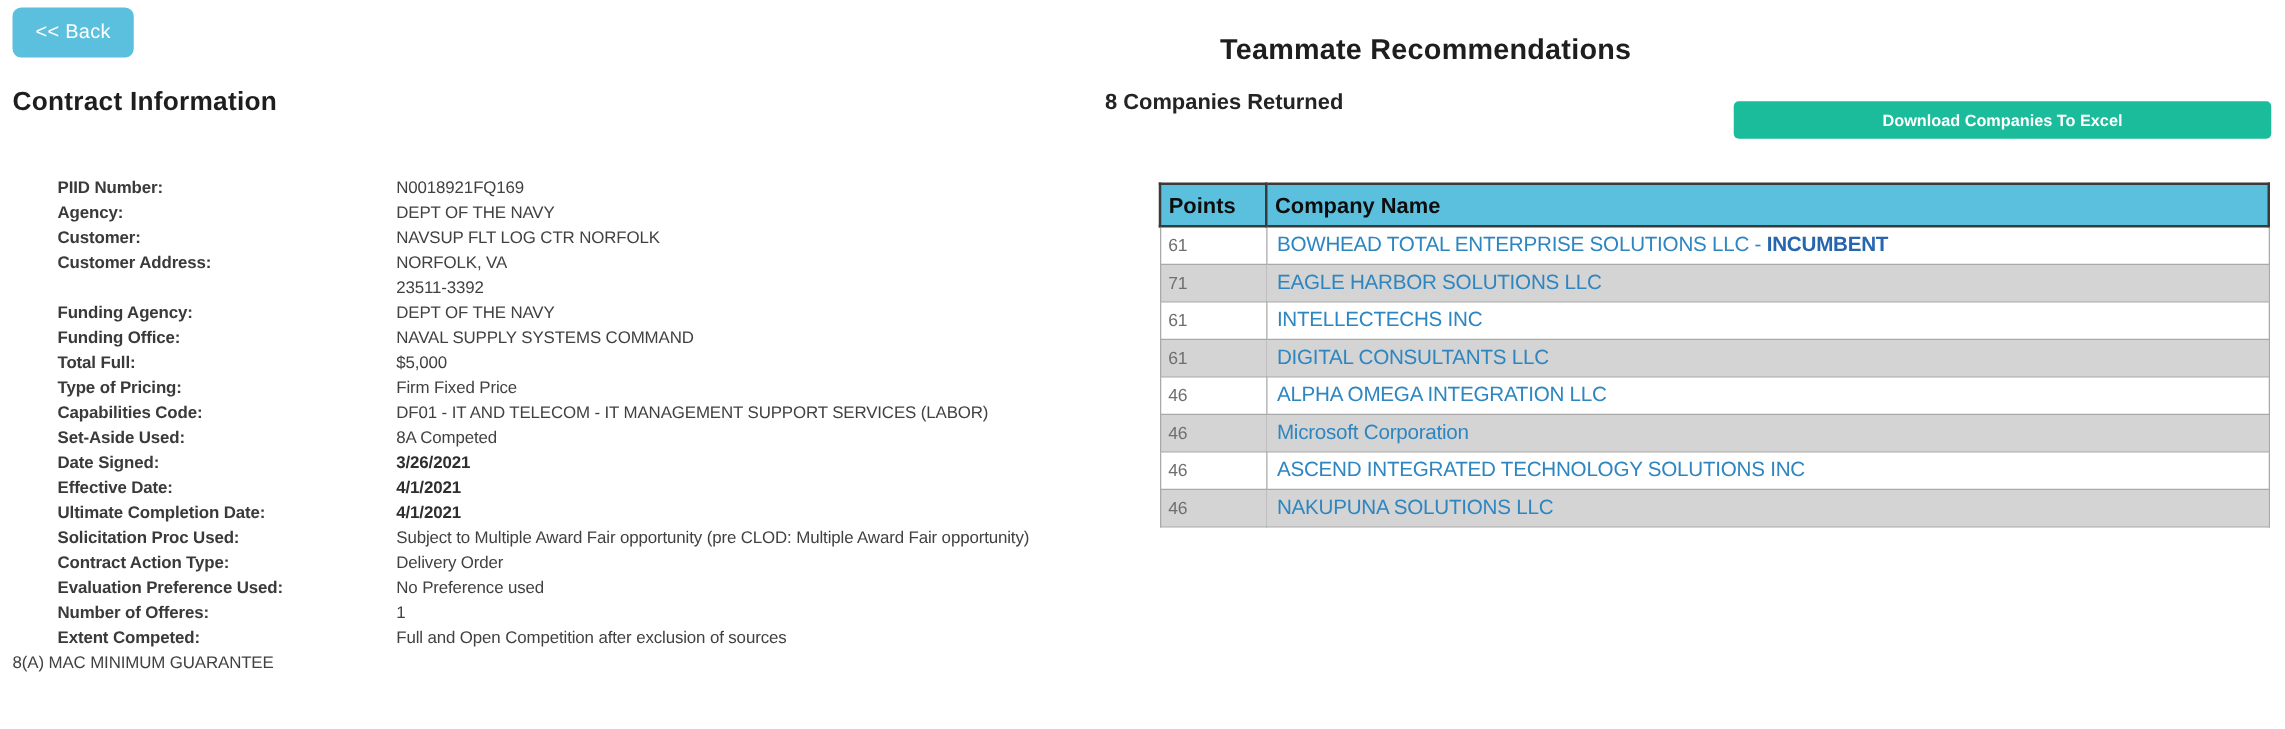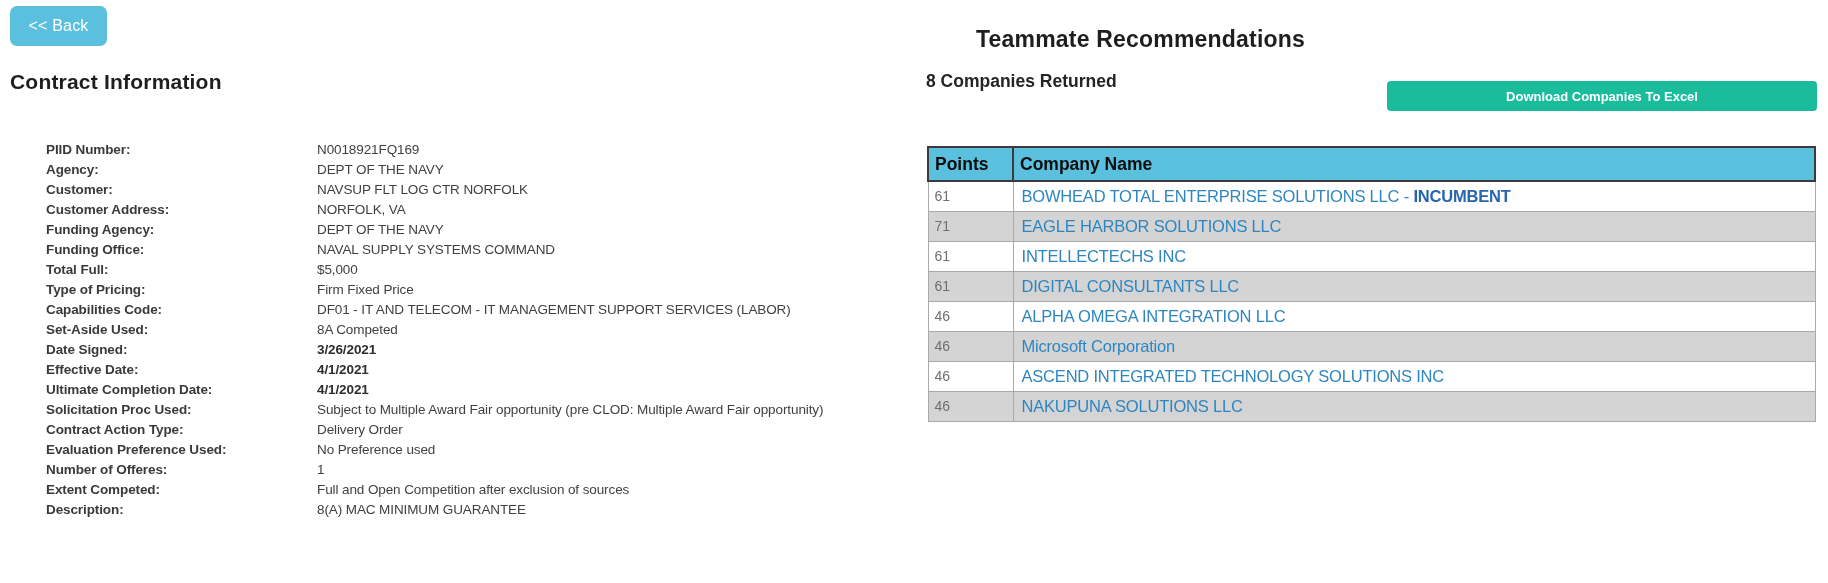"8 Companies Returned" .right-subtitle { left: 926px -> 884px }
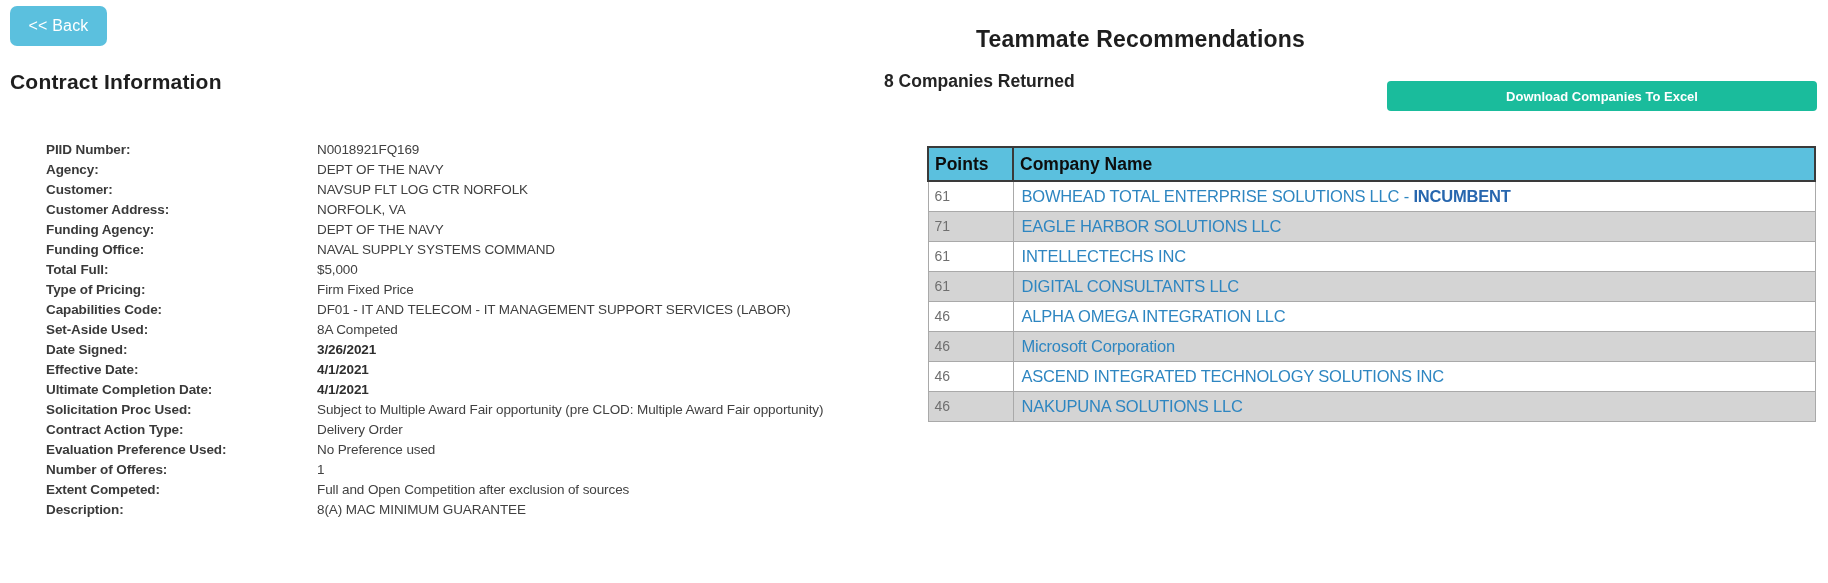"23511-3392" div.field-row { html: none -> <div> <span></span> <span>23511-3392</span> </div> }
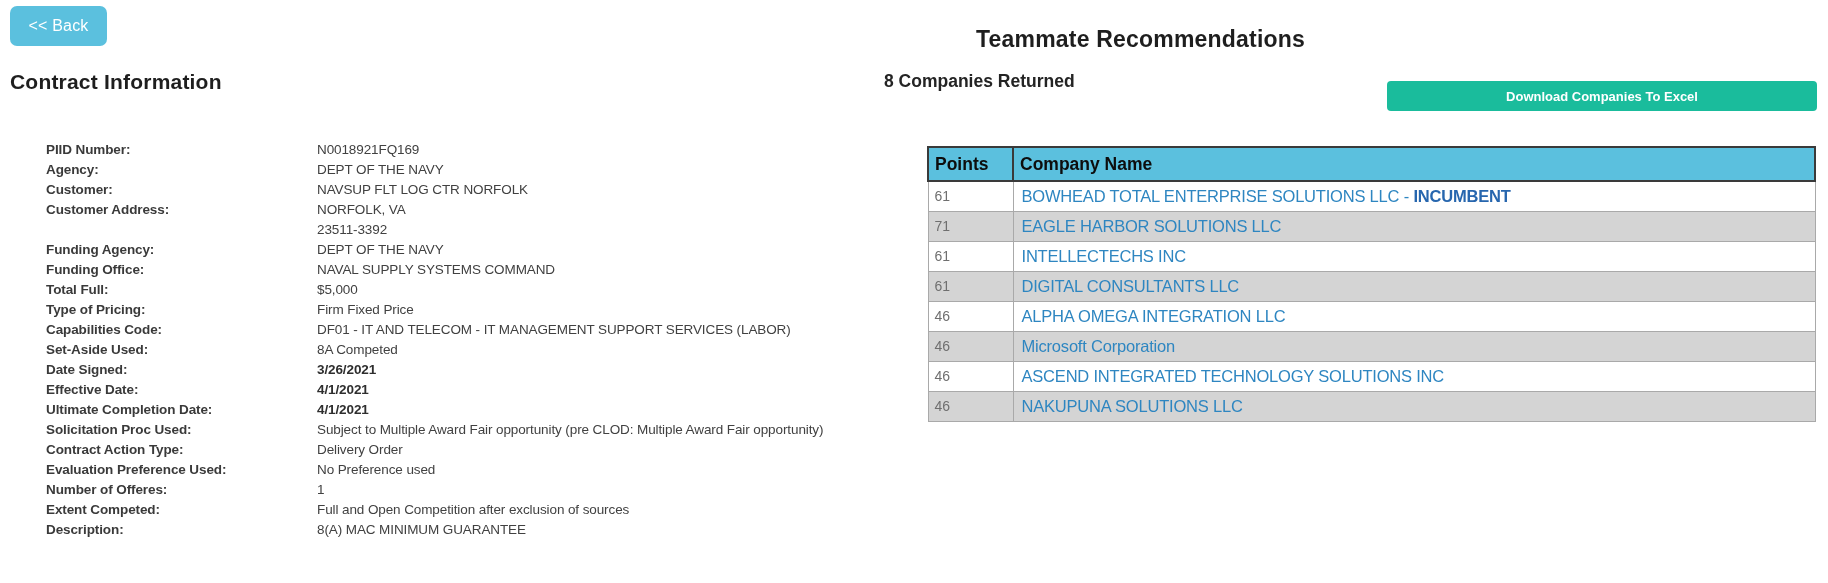"Description:" span.field-label { html: <span>Description:</span> -> none }
